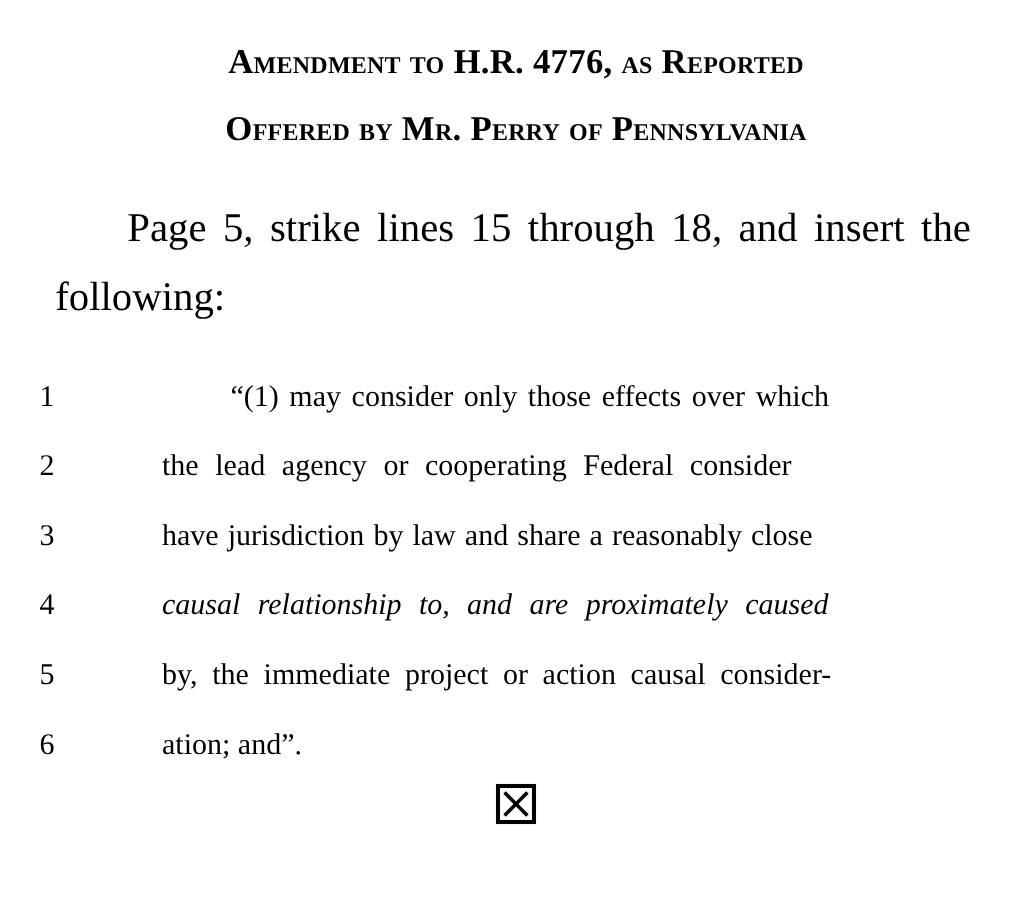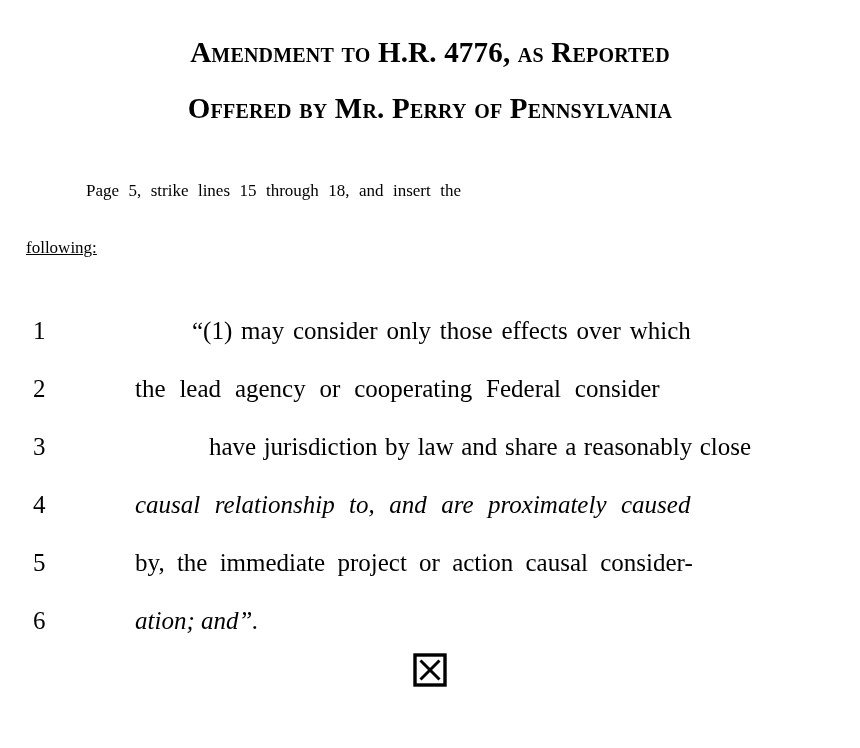"Page 5, strike lines 15" .instruction { font-size: 17px -> 34px; left: 26px -> 46px }
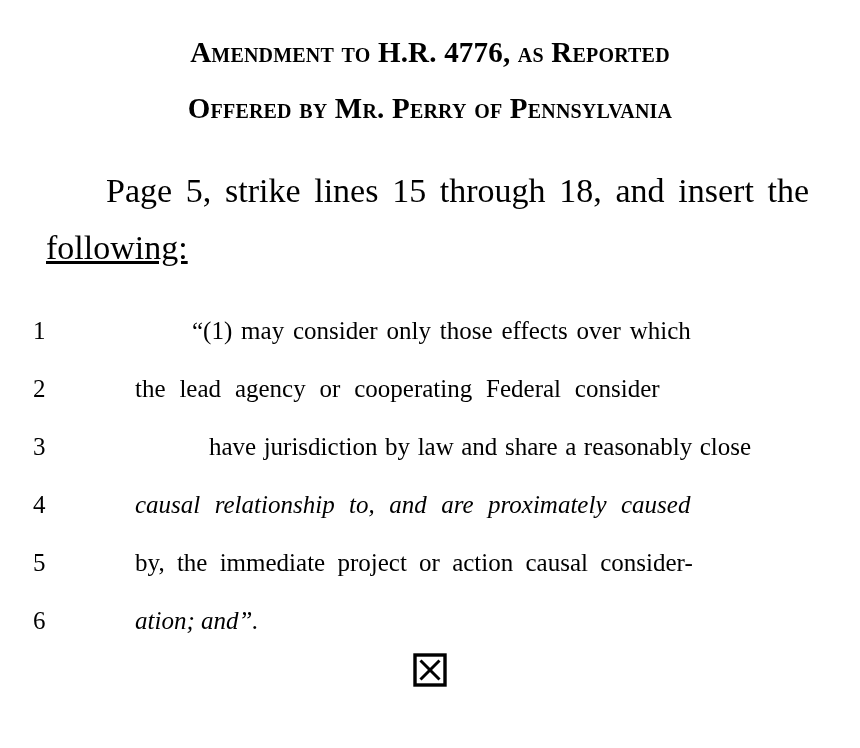"following:" .instr-line-2 { text-decoration: underline -> none }
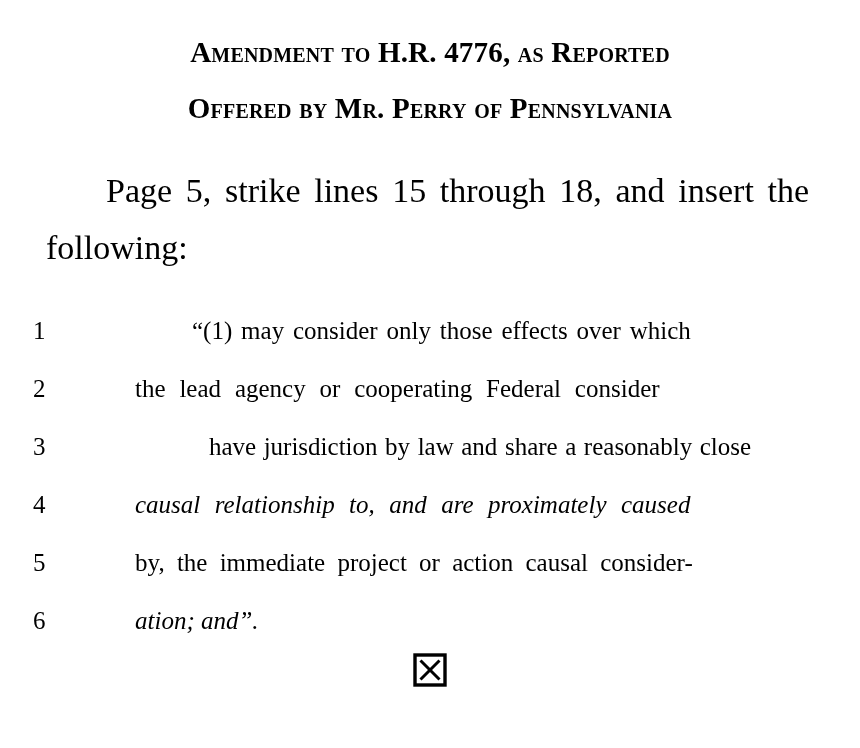"have jurisdiction by law and" .q-l3 { text-align: center -> none }
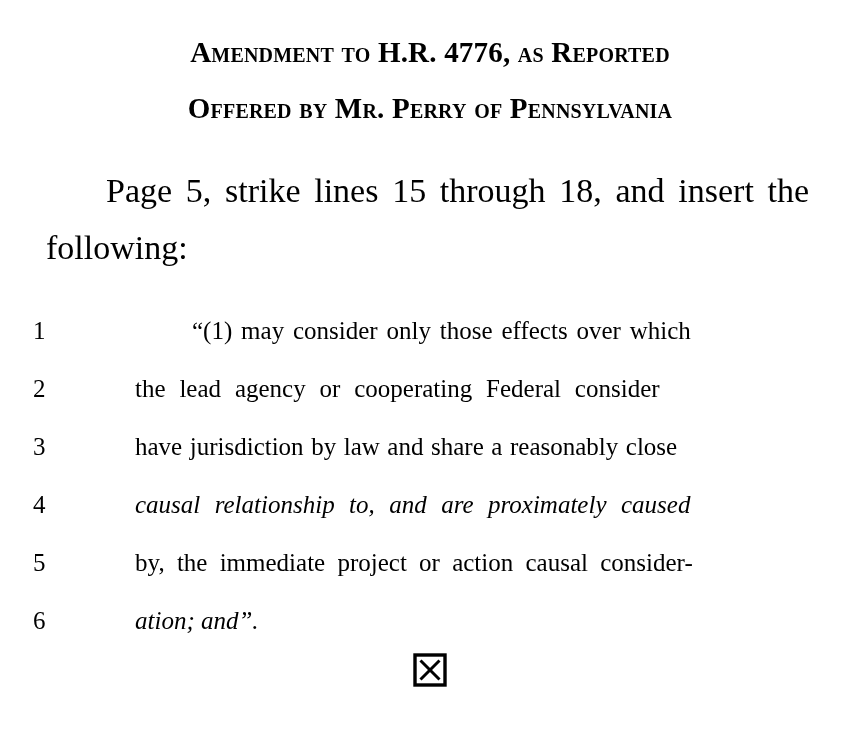"ation; and”." .q-l6 { font-style: italic -> none }
